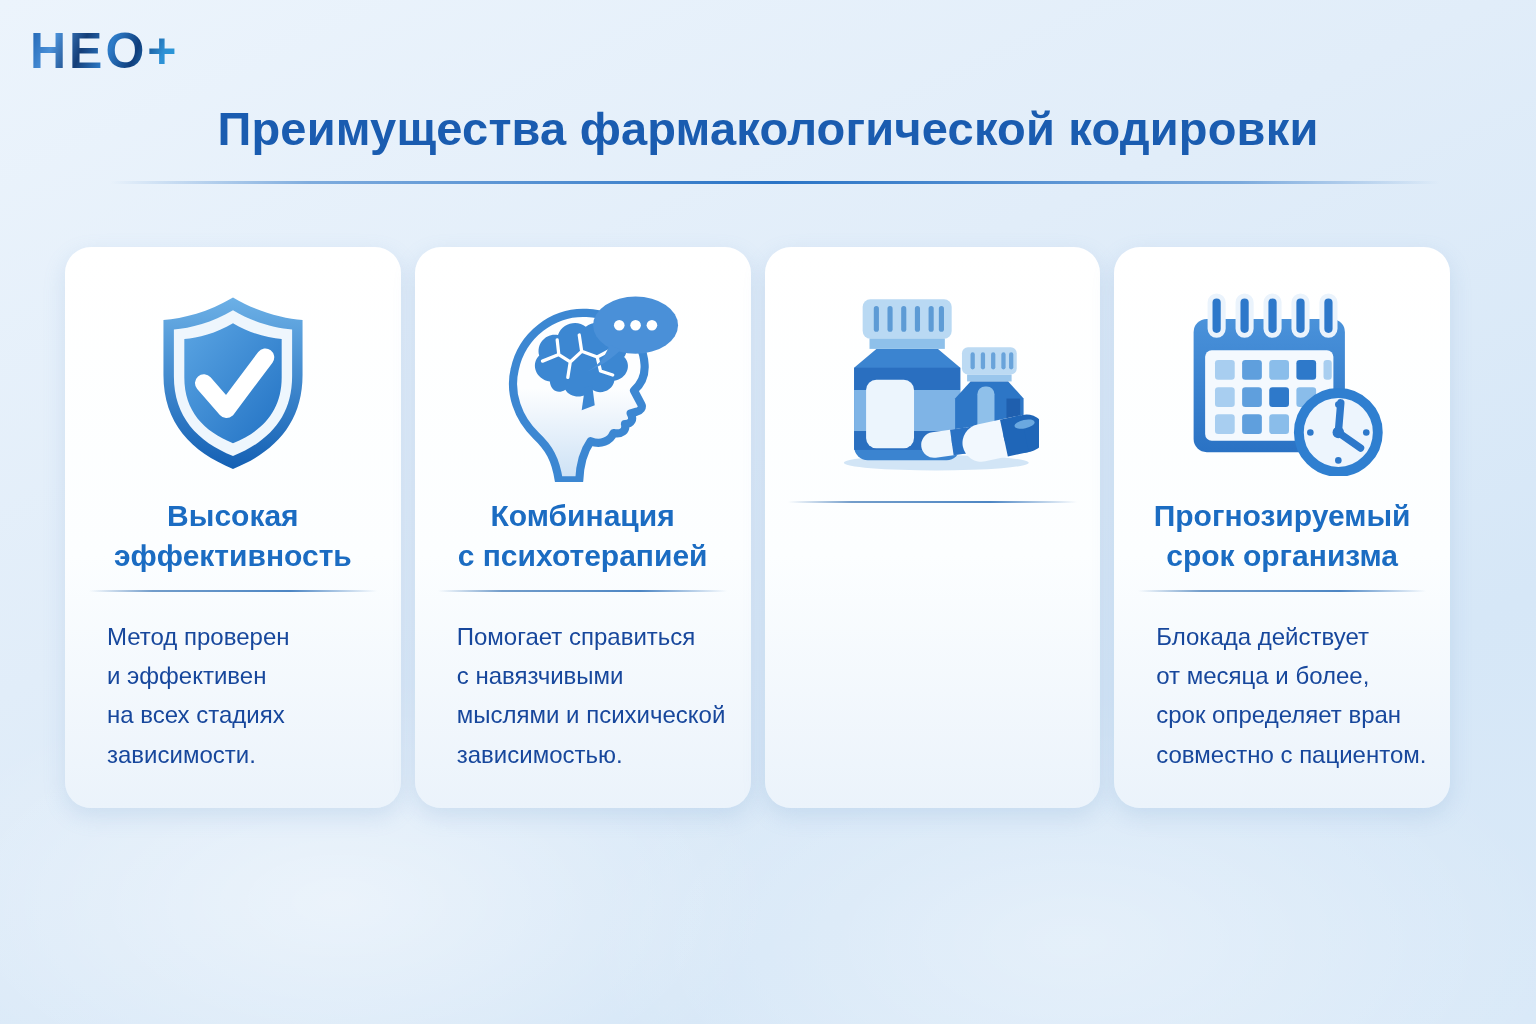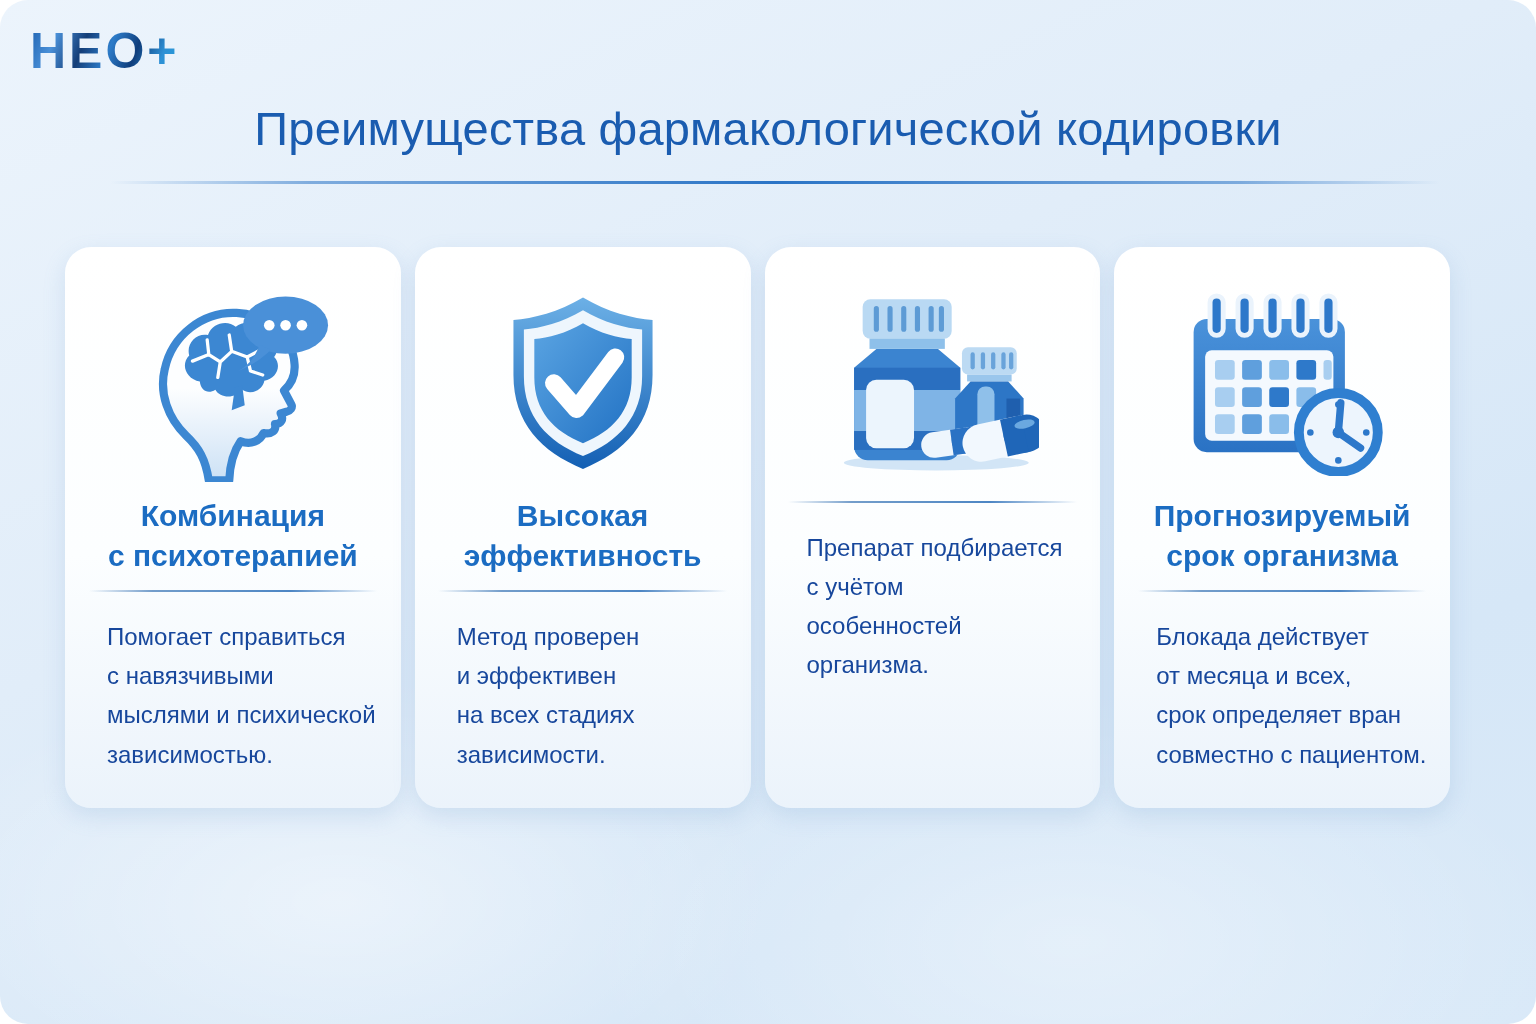"НЕО+" .page { border-radius: 28px -> none }
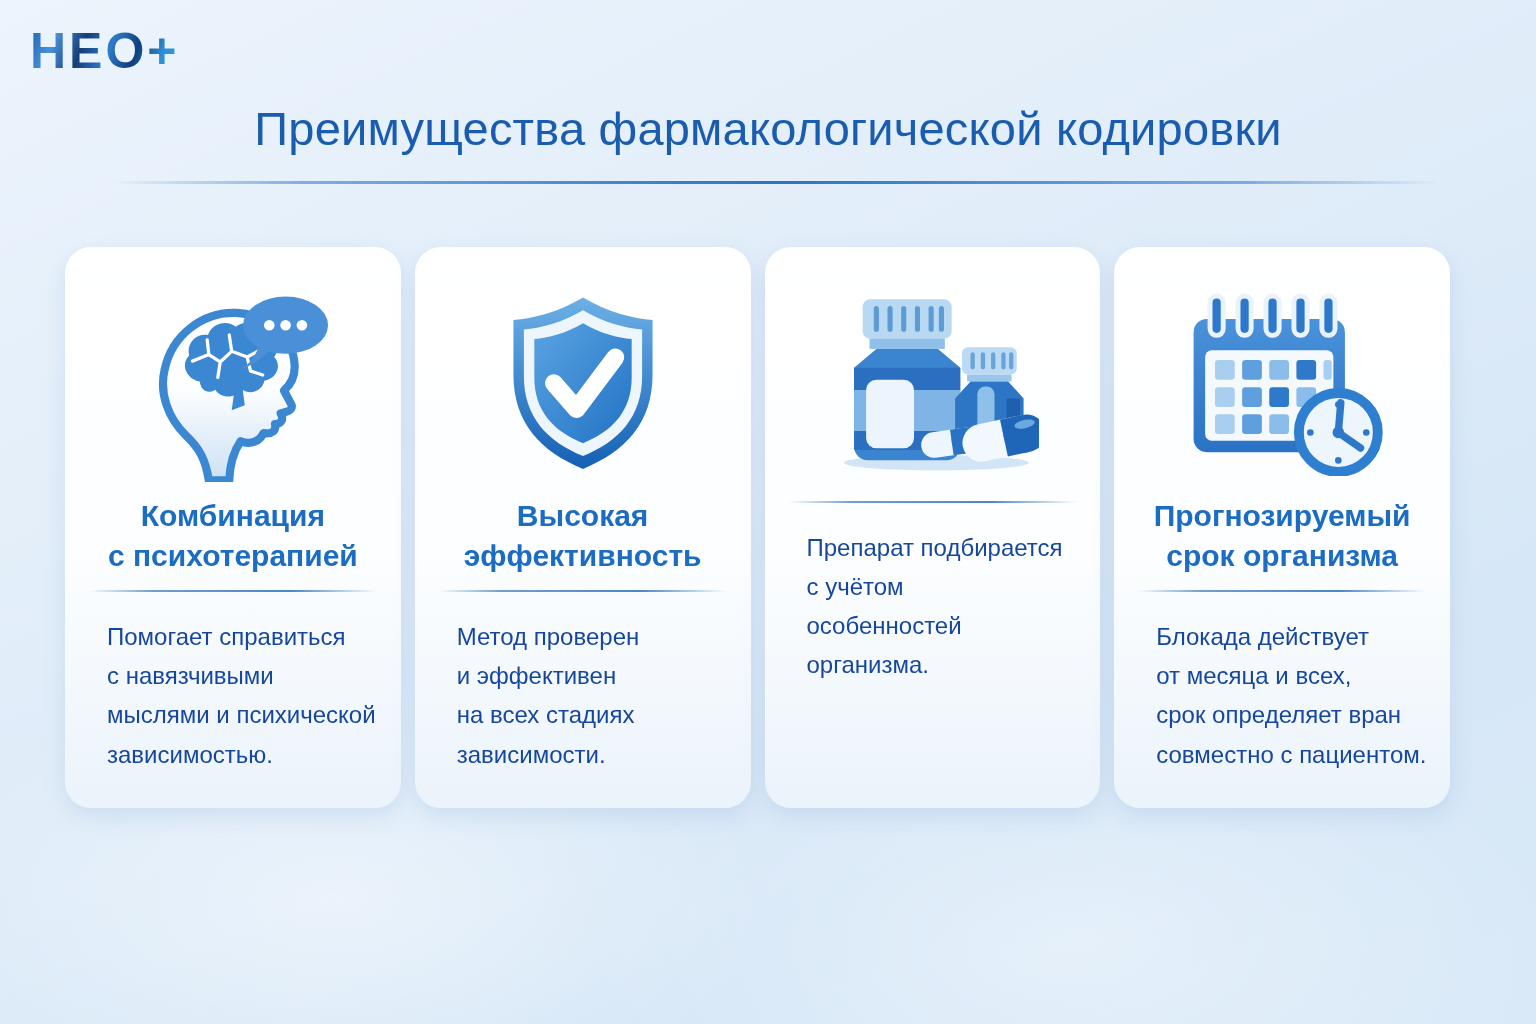"Преимущества фармакологической кодировки" .title { font-weight: normal -> bold }
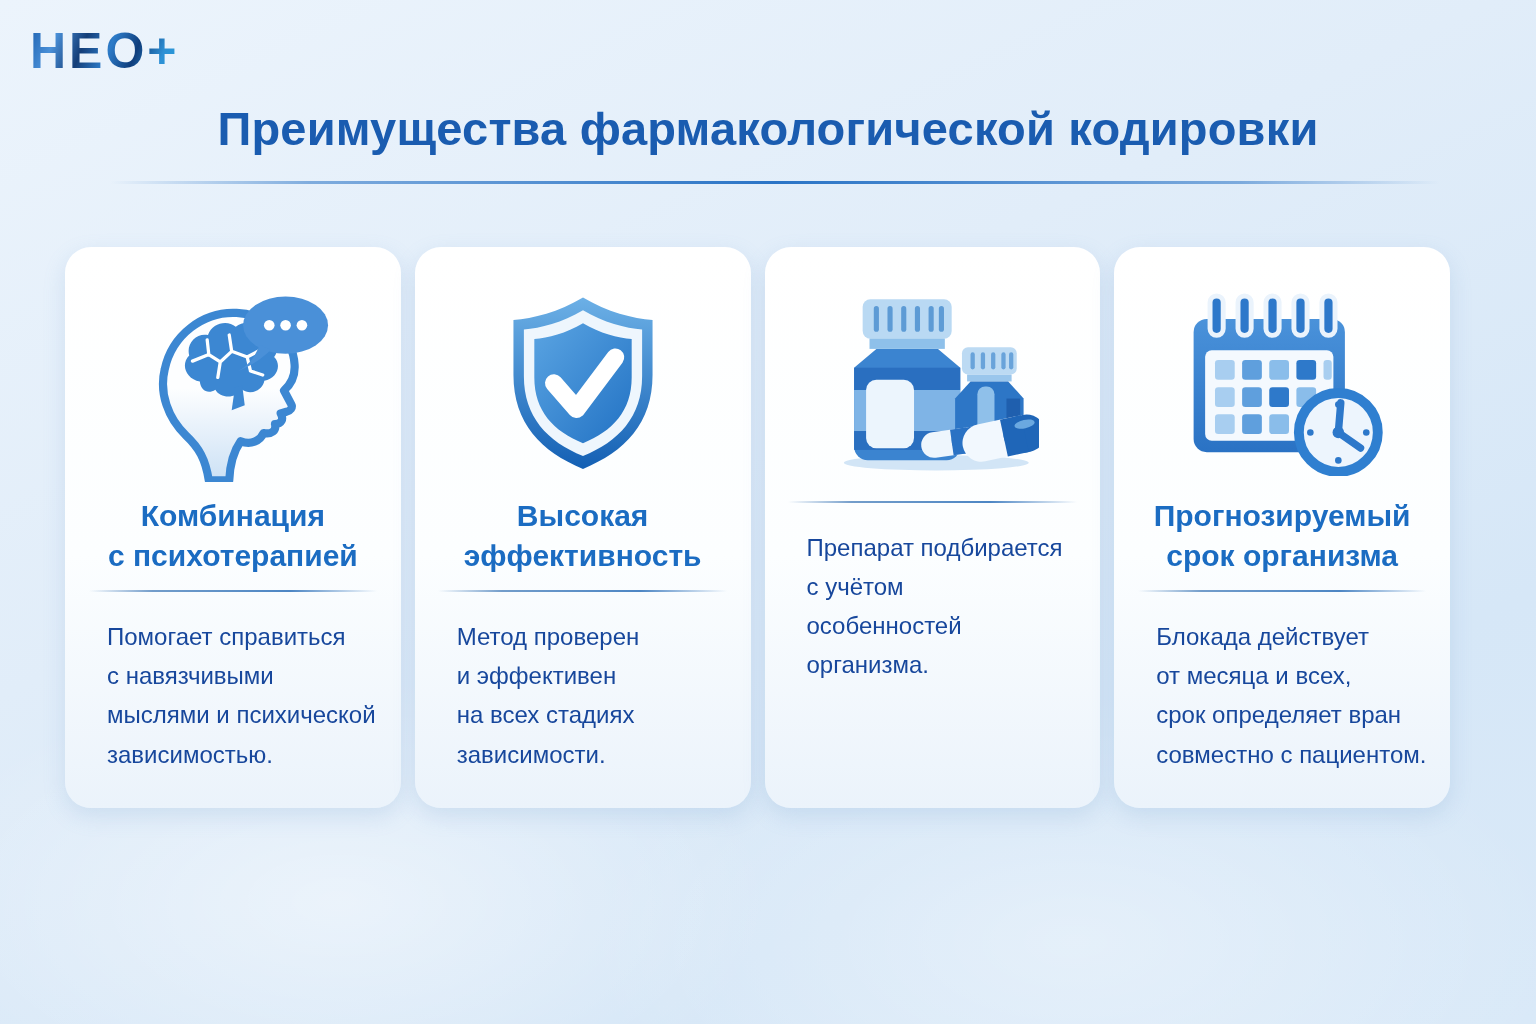"Комбинация" div.card { order: before "Высокая" -> after "Высокая" }
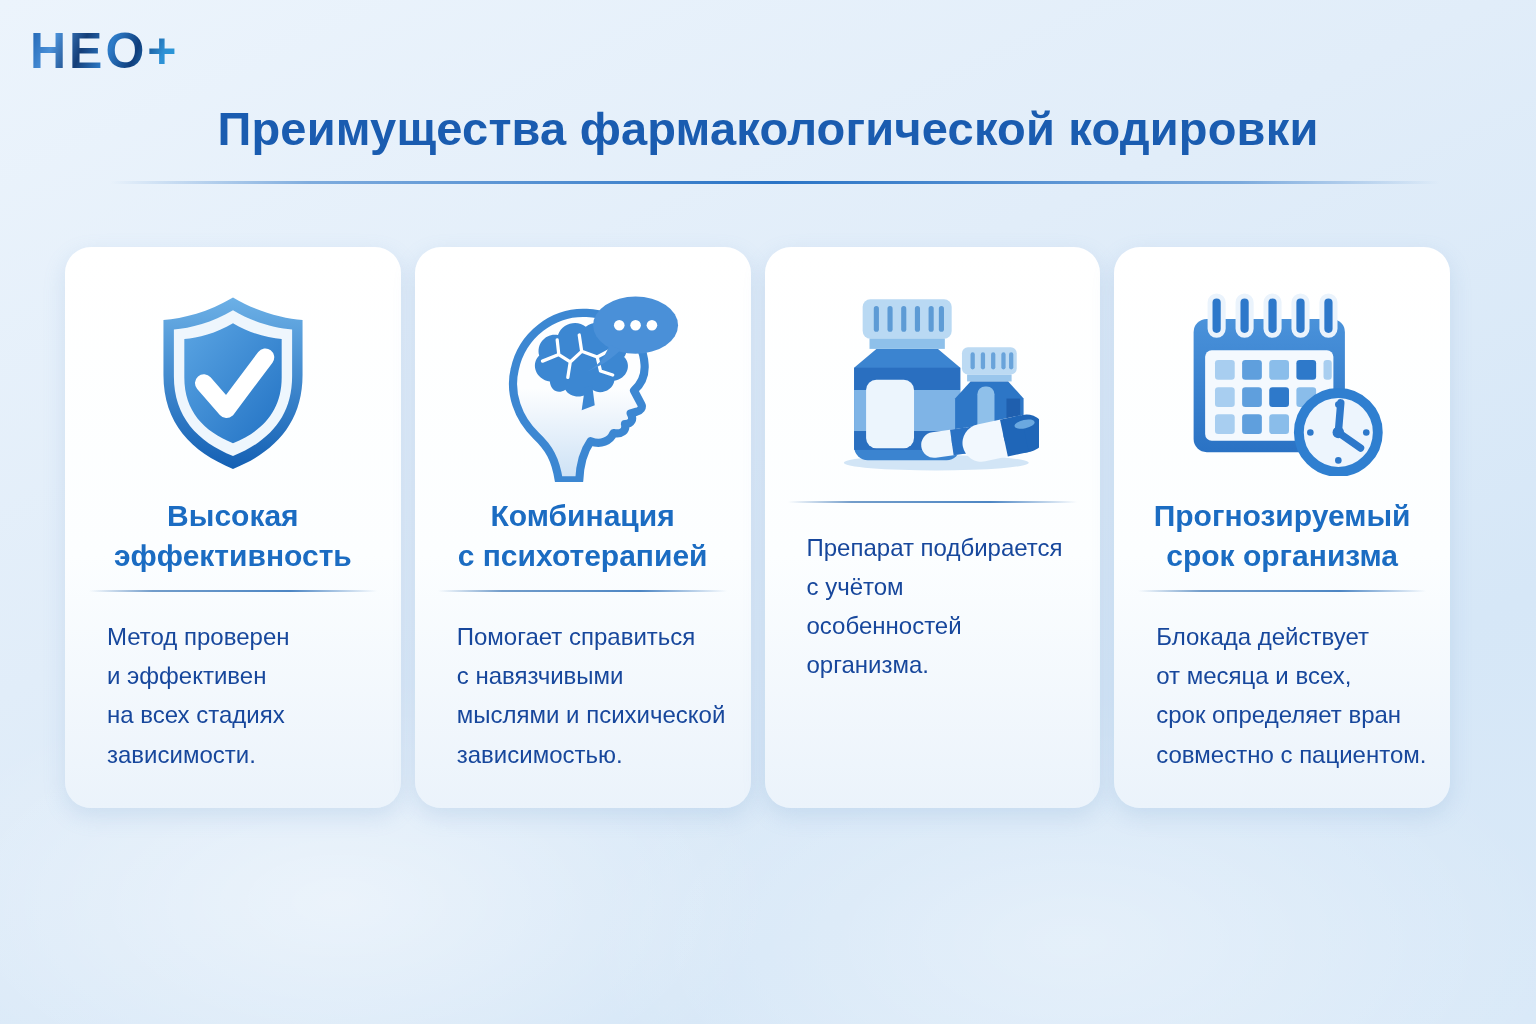"Препарат подбирается" div.card-body { html: <div>Препарат подбирается с учётом особенностей организма.</div> -> none }
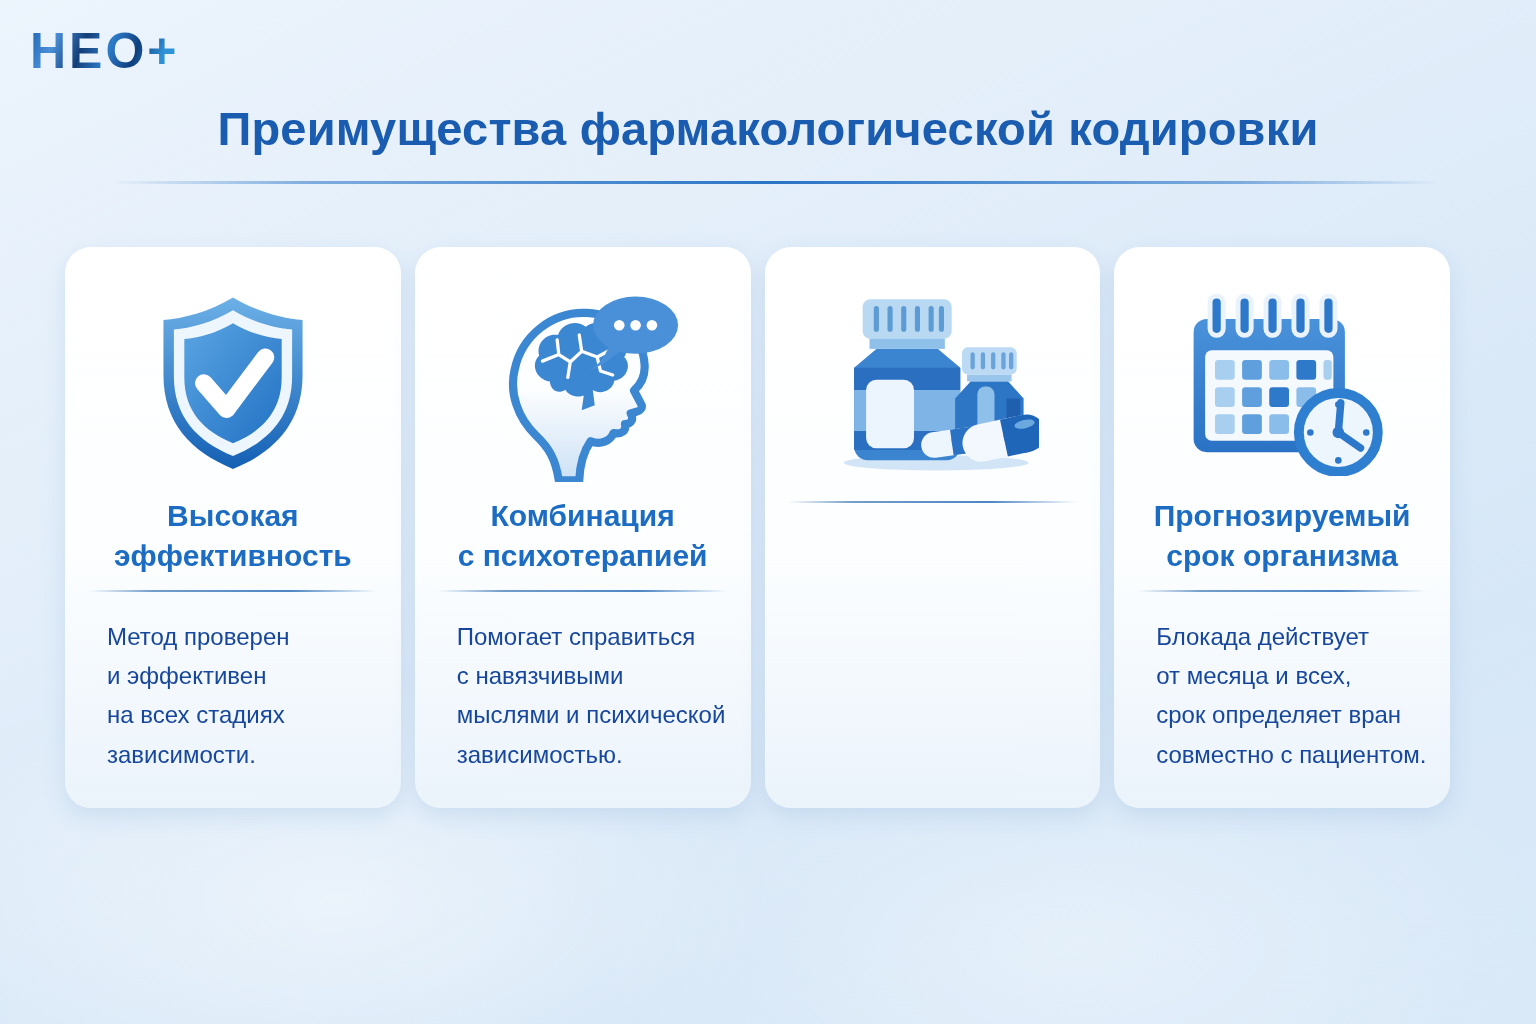"Блокада действует" div.card-body { text: всех -> более }
